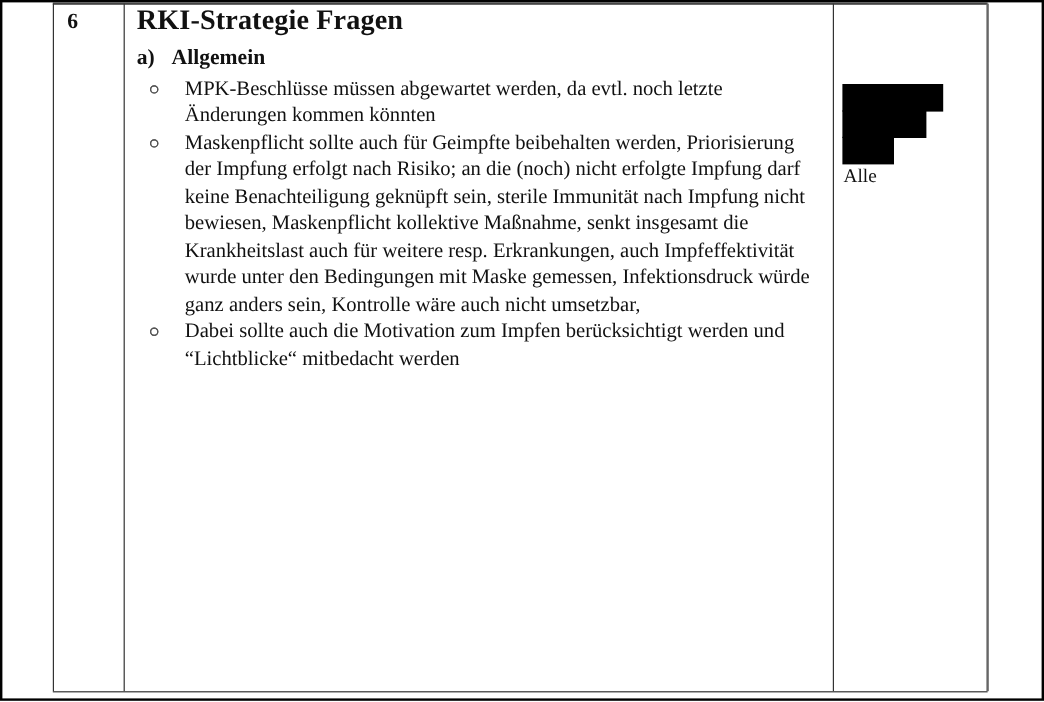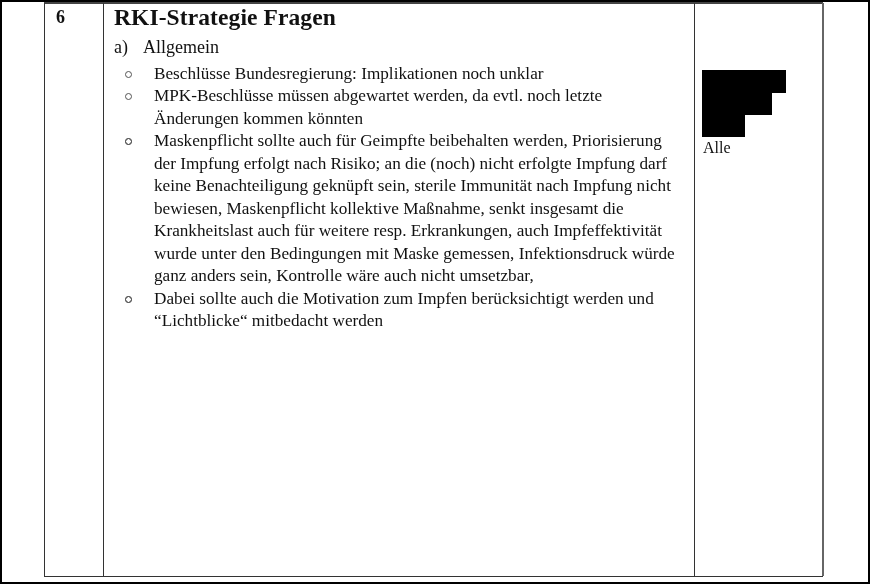"a) Allgemein" .subhead { font-weight: normal -> bold }
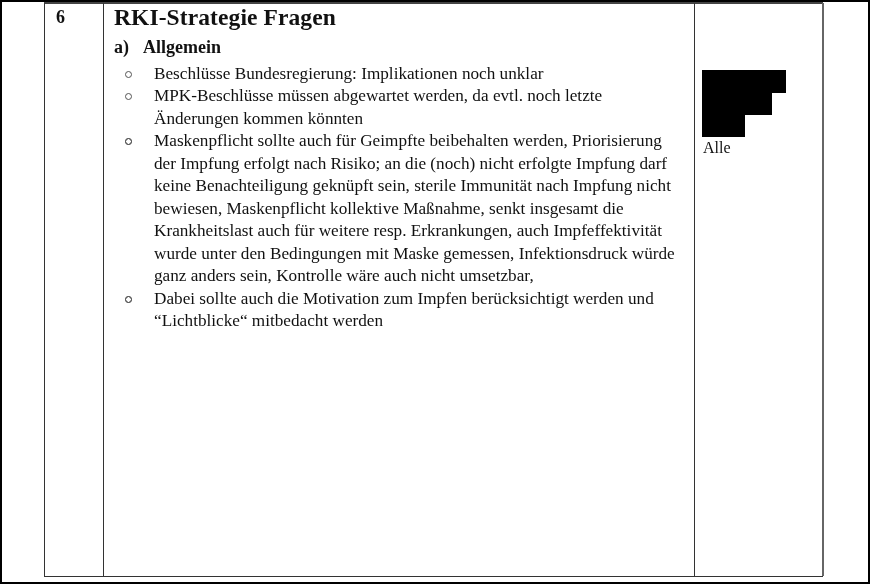"Beschlüsse Bundesregierung:" span { html: <span>Beschlüsse Bundesregierung: Implikationen noch unklar</span> -> none }
